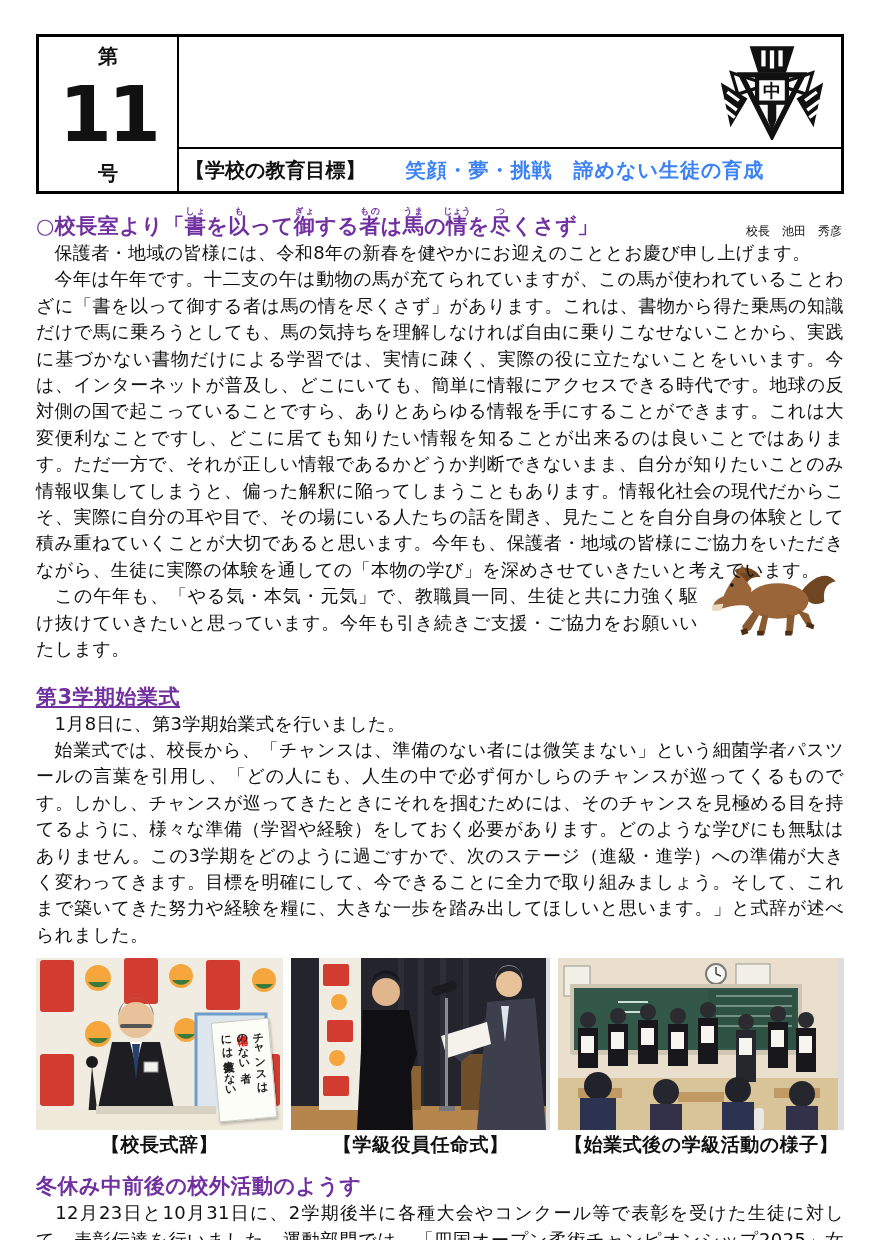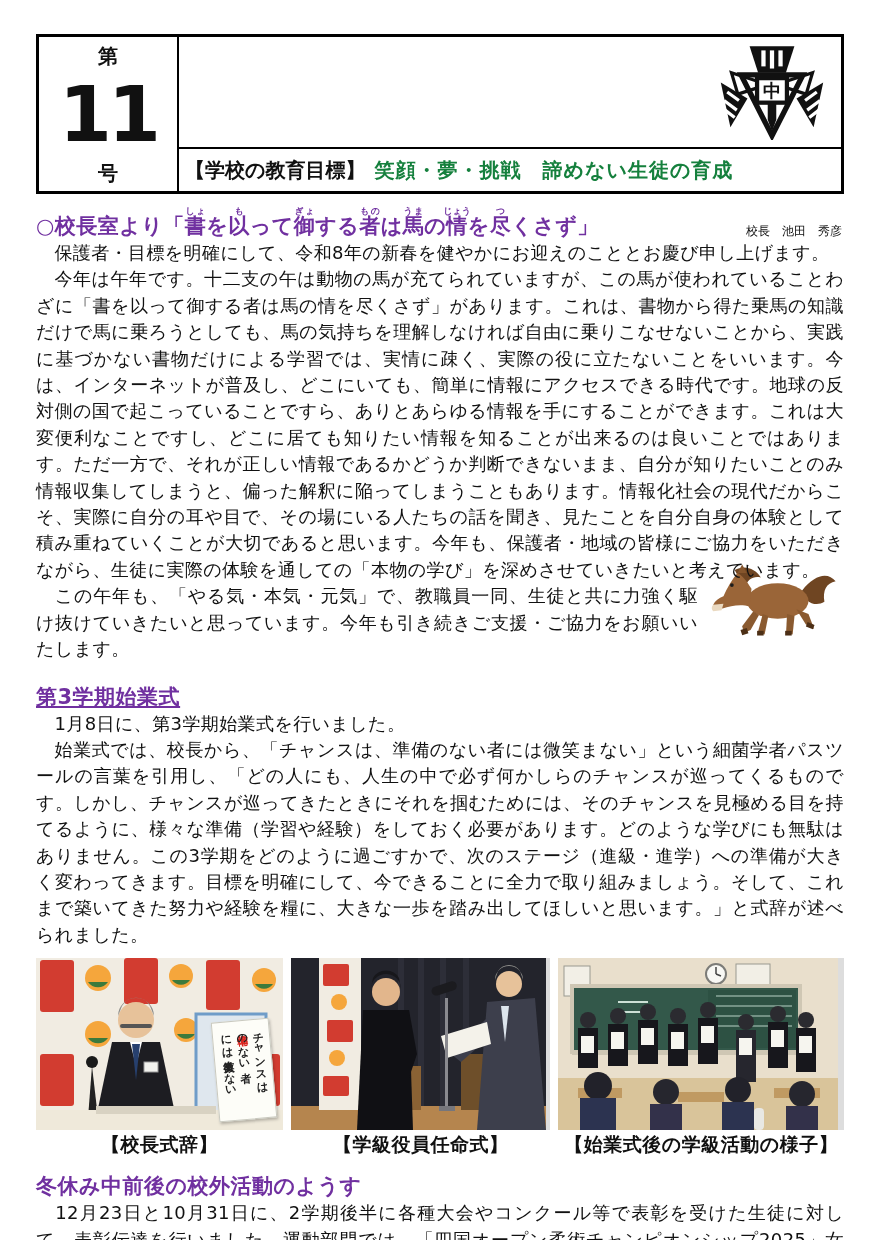"笑顔・夢・挑戦 諦めない生徒の育成" .goal-text { color: #15803d -> #3b82f6; margin-left: 9px -> 40px }
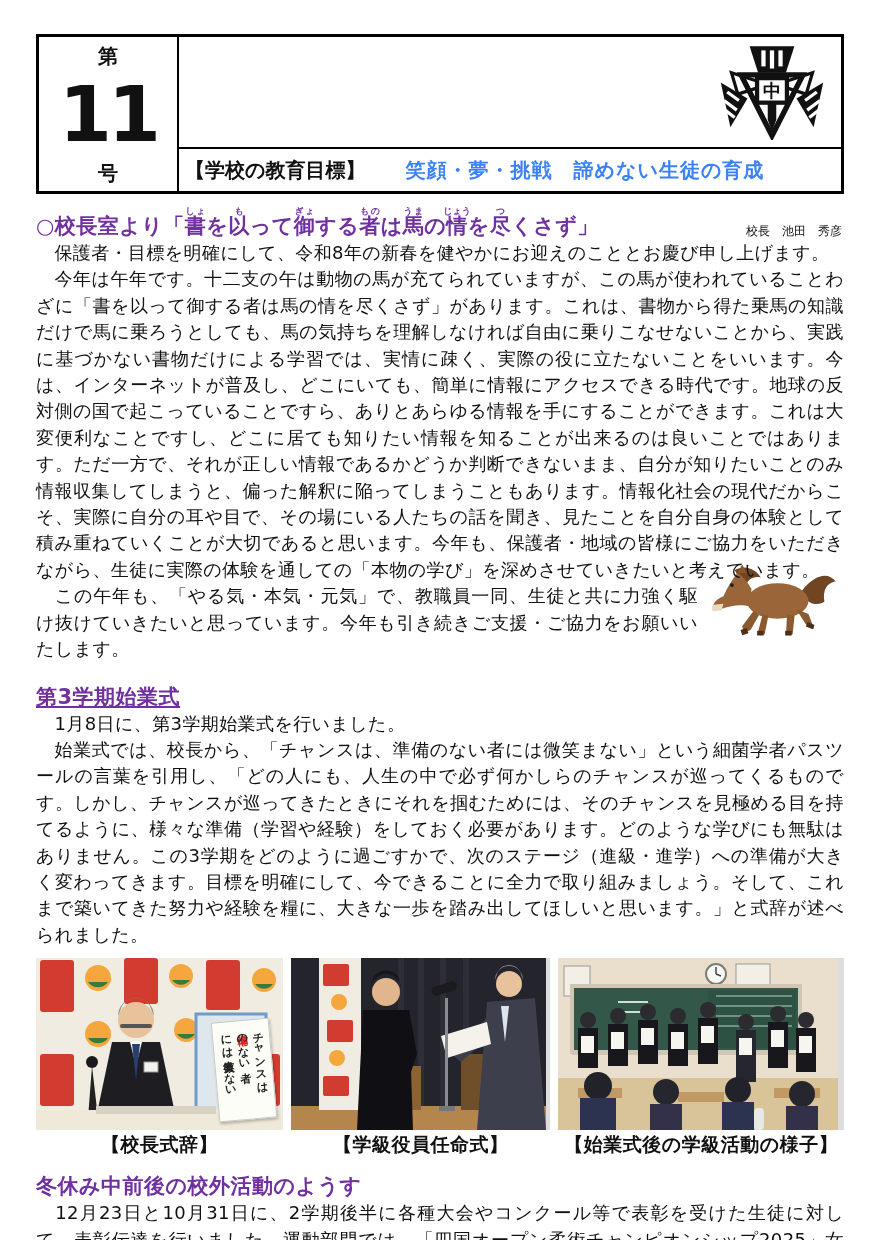"保護者・目標を明確にして、令和8年の新春を健やかにお迎えのこととお慶び申し上げま" p.body { text: 目標を明確にして -> 地域の皆様には }
